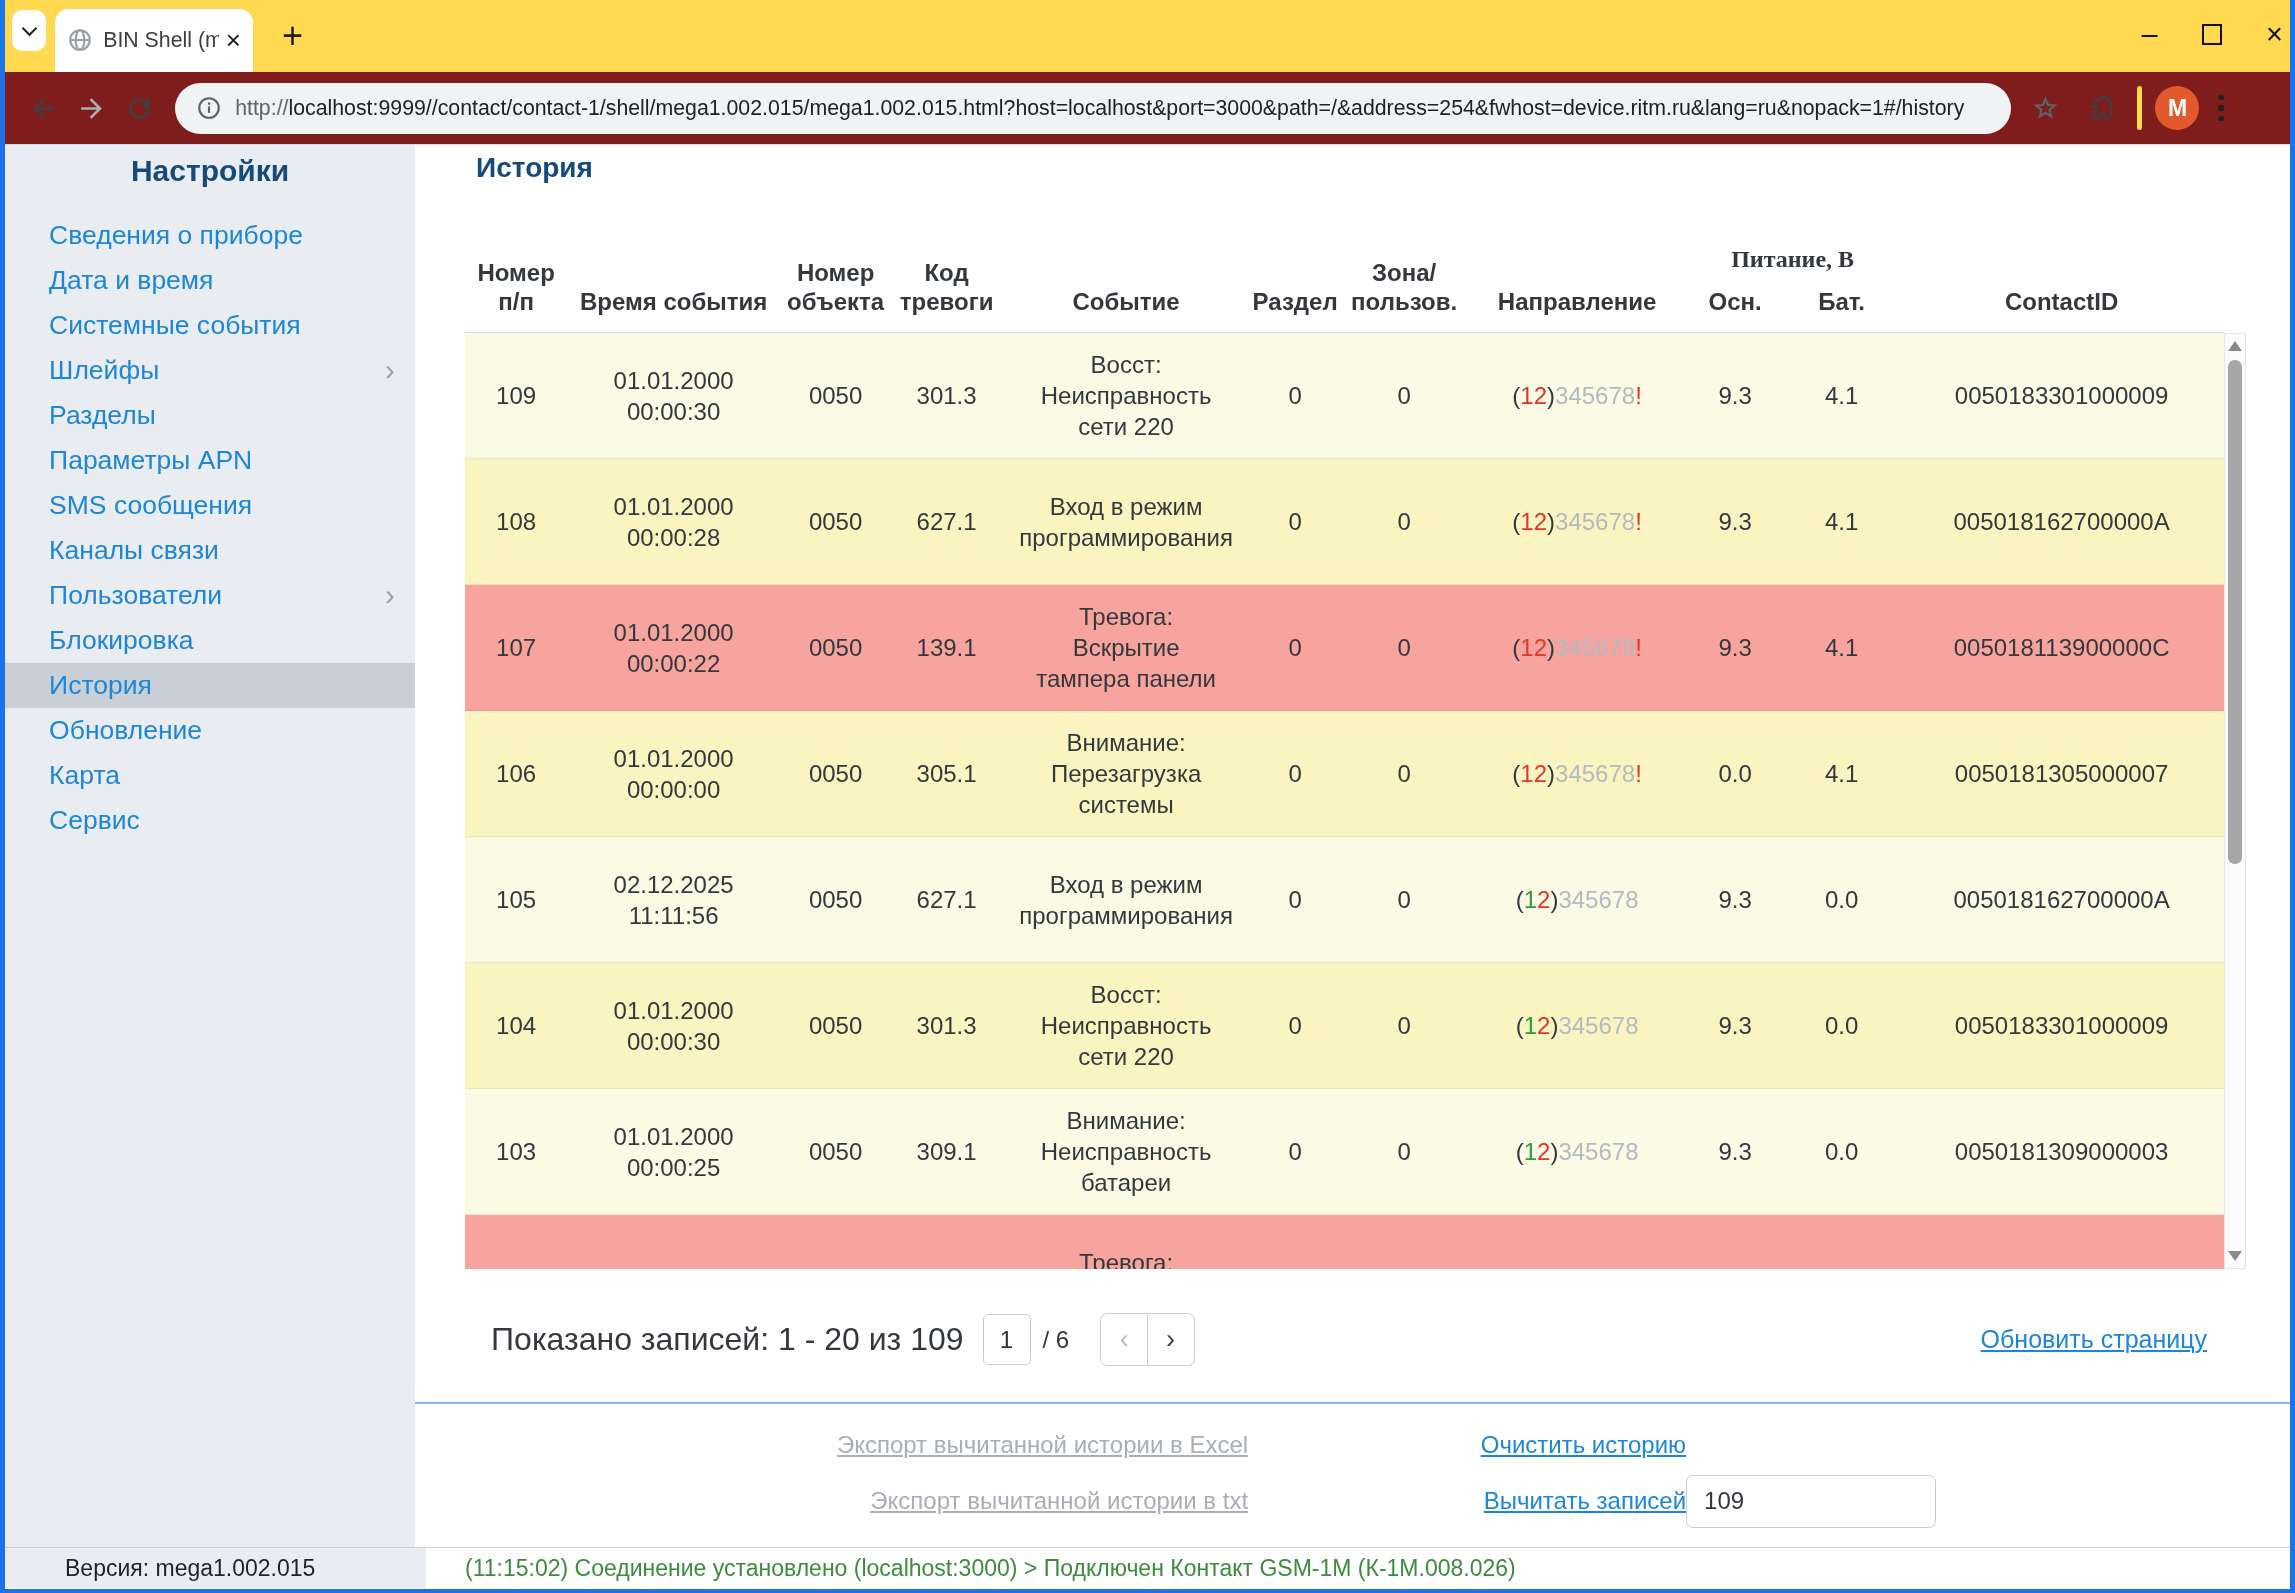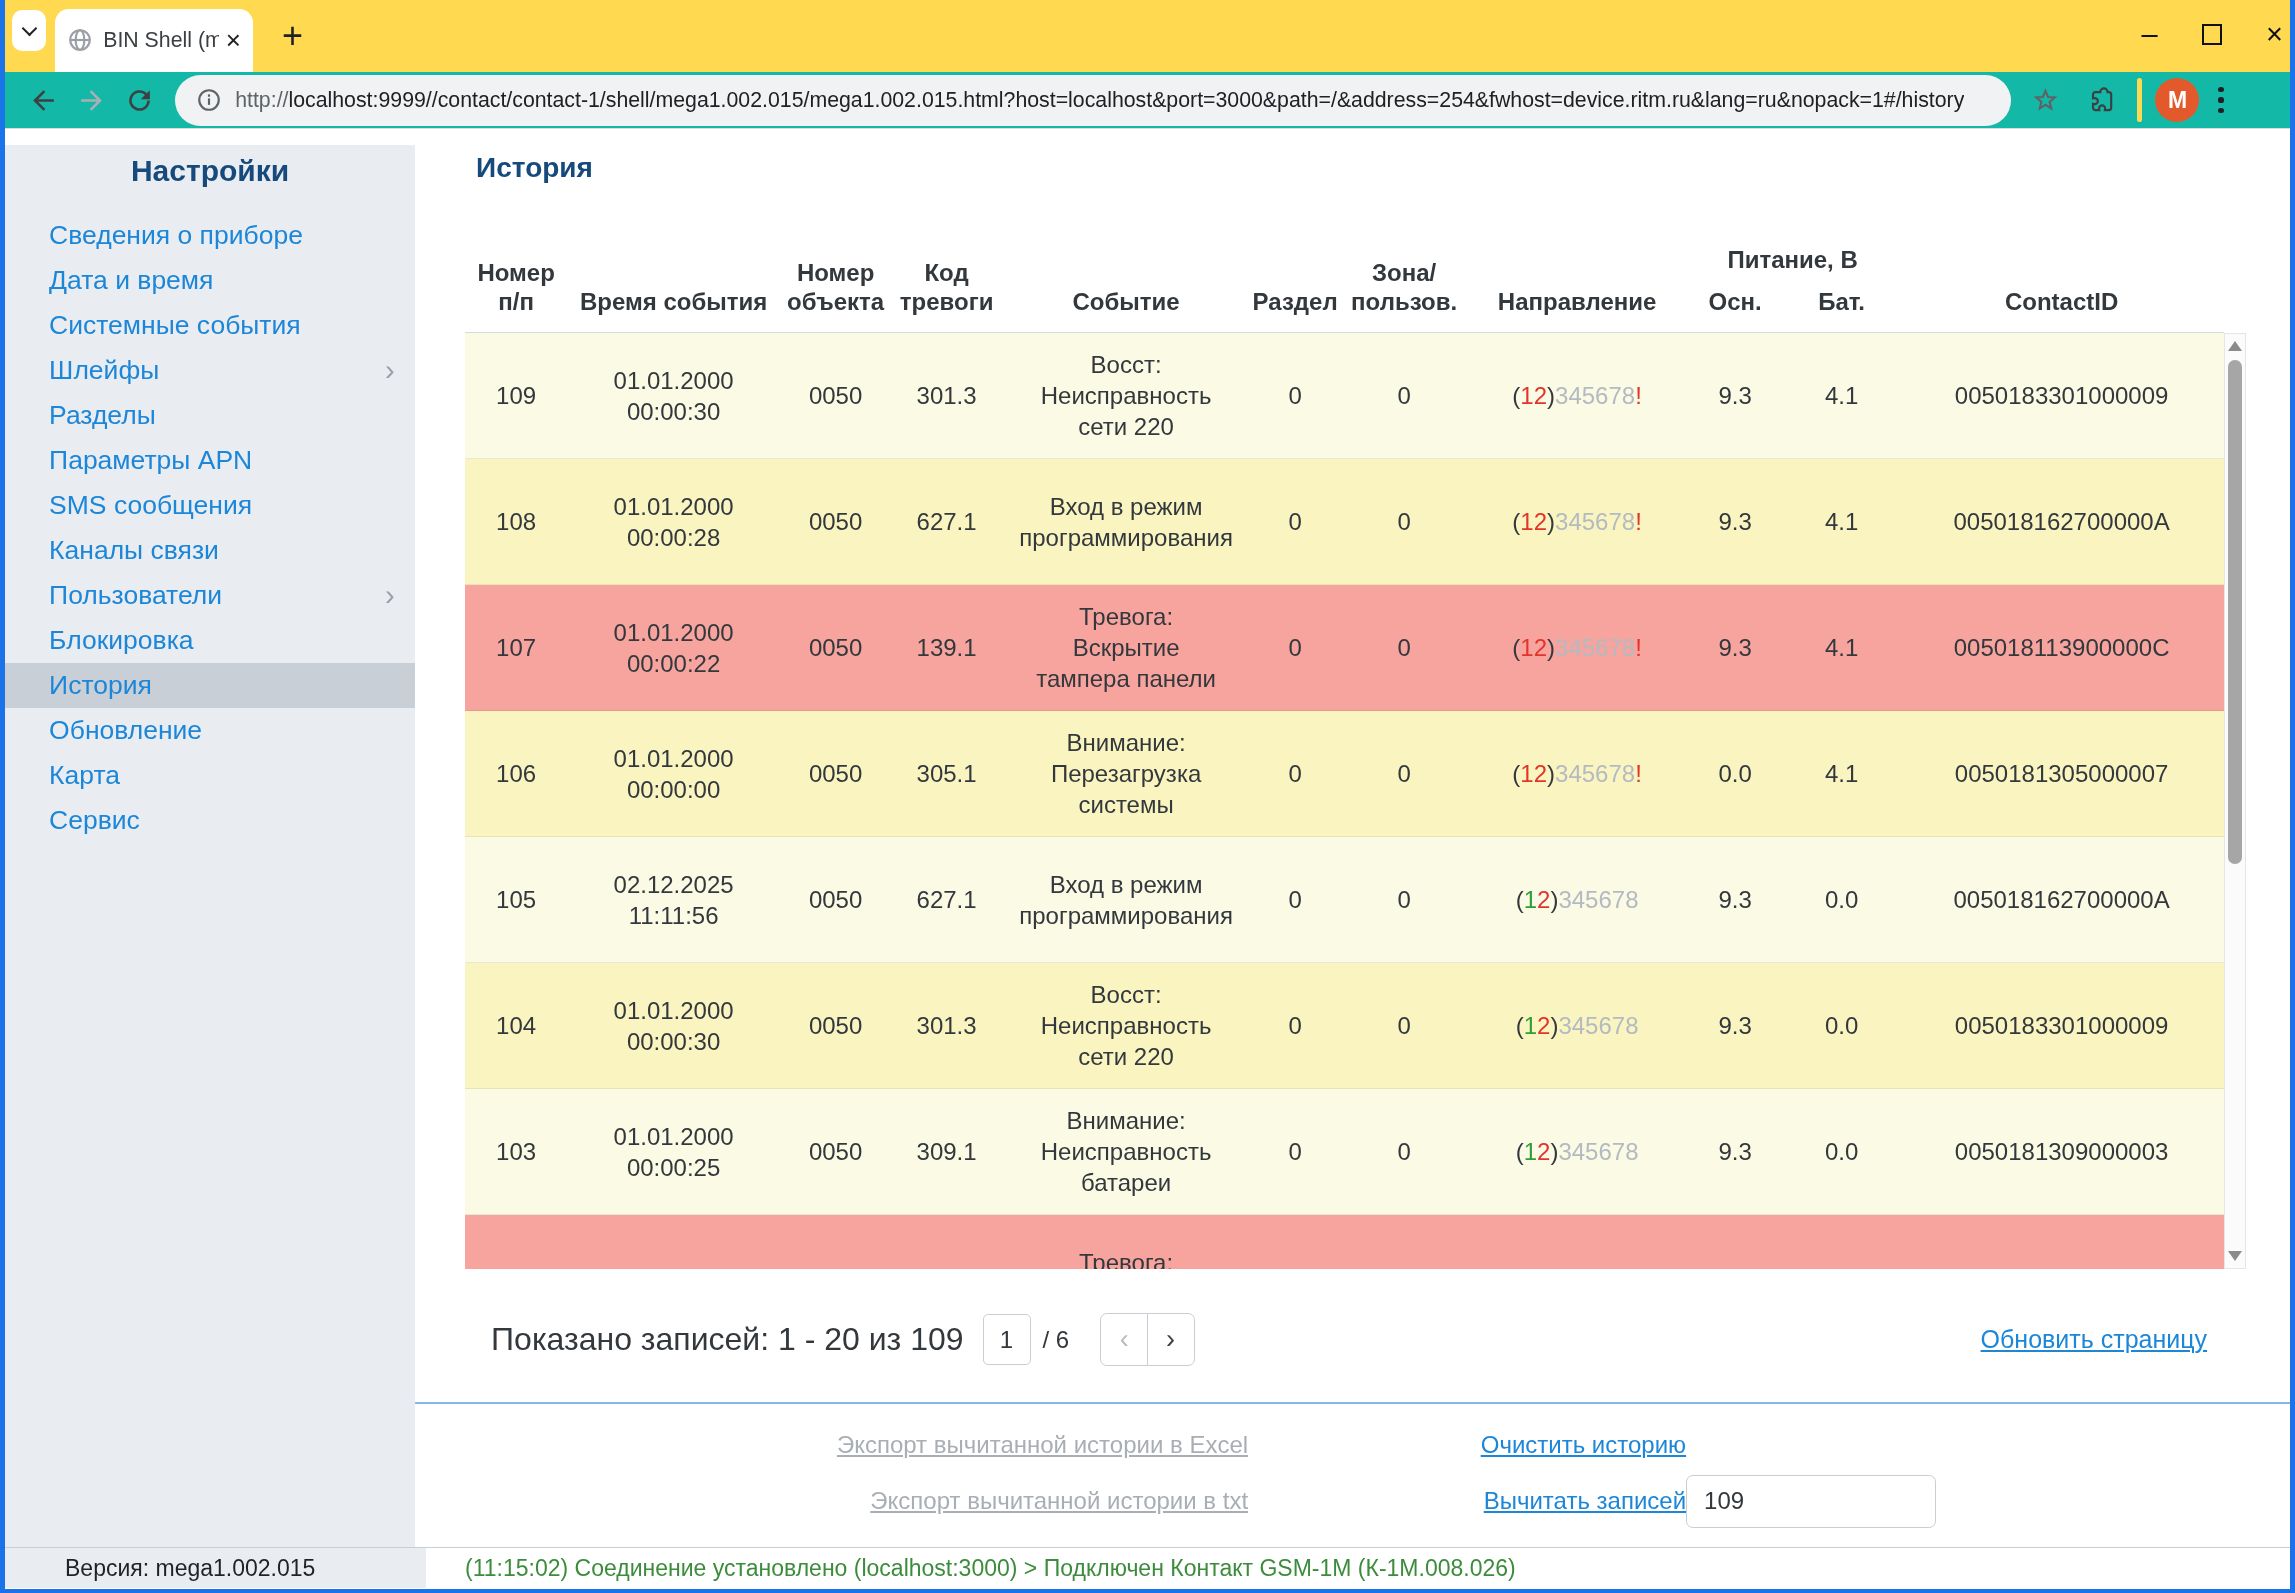"http://localhost:9999//contact/contact-1" .toolbar { background: #14b8a6 -> #7f1d1d; height: 57px -> 73px }
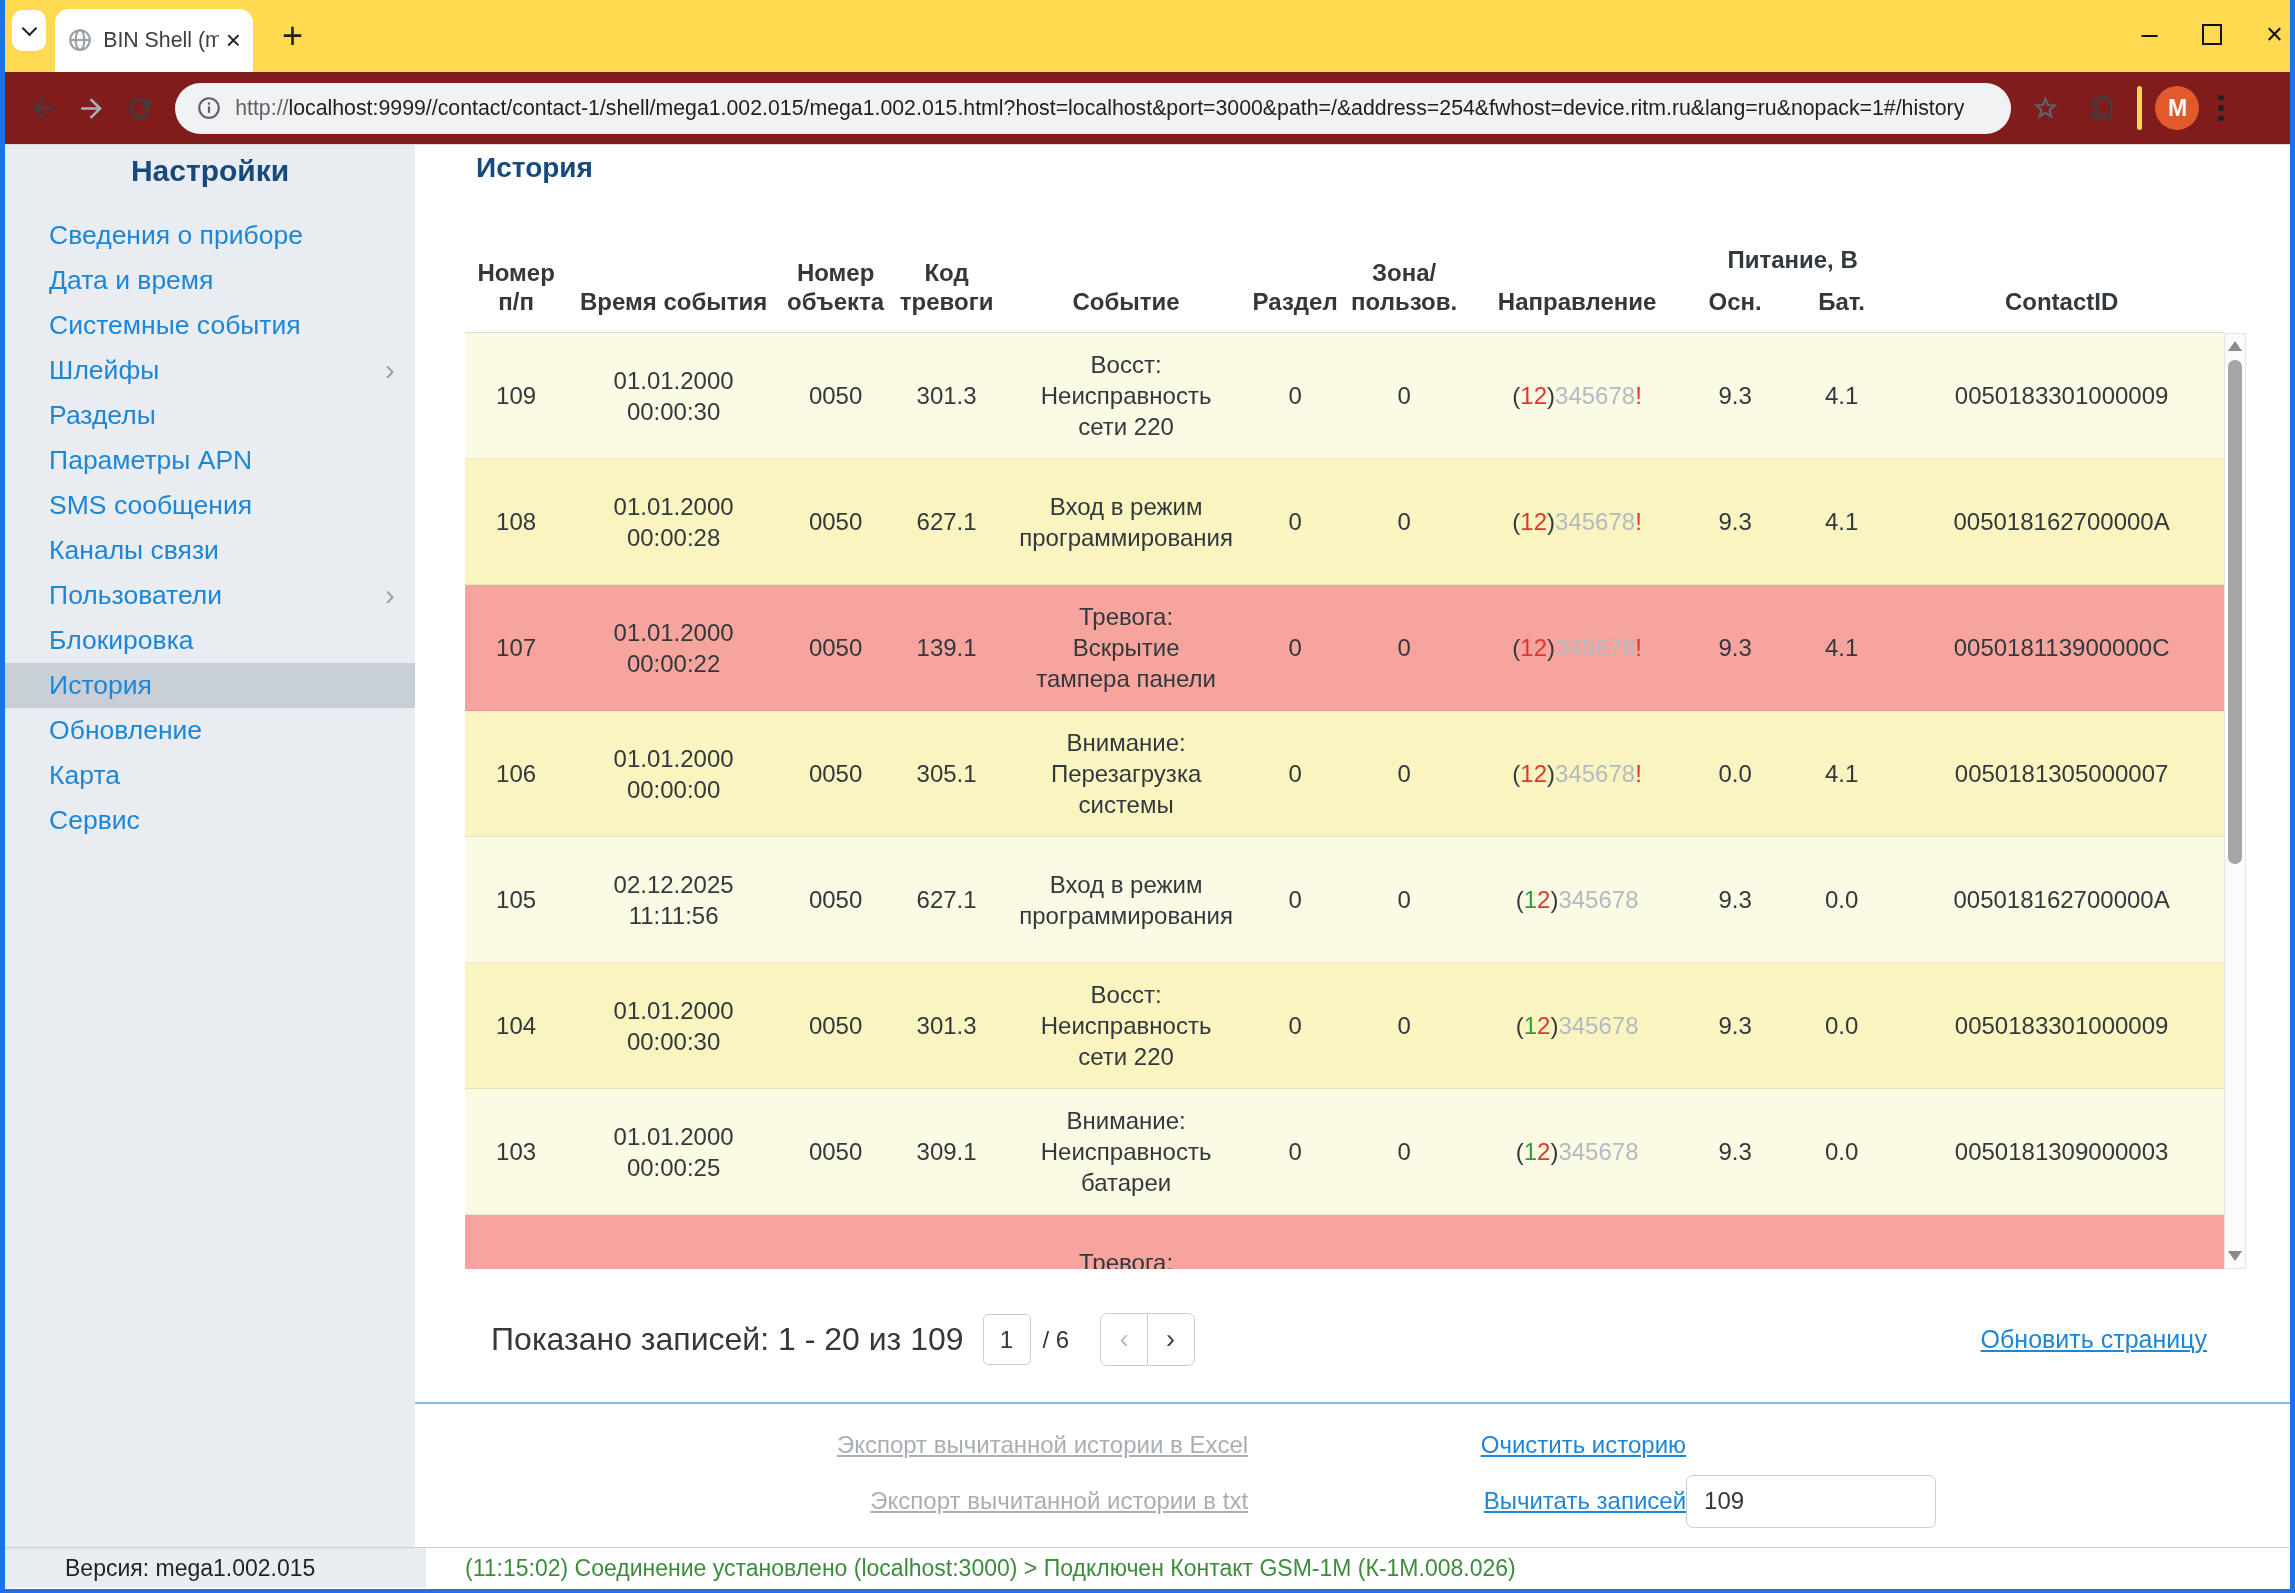"Питание, В" .th.power { font-family: none -> Liberation Serif, serif }
